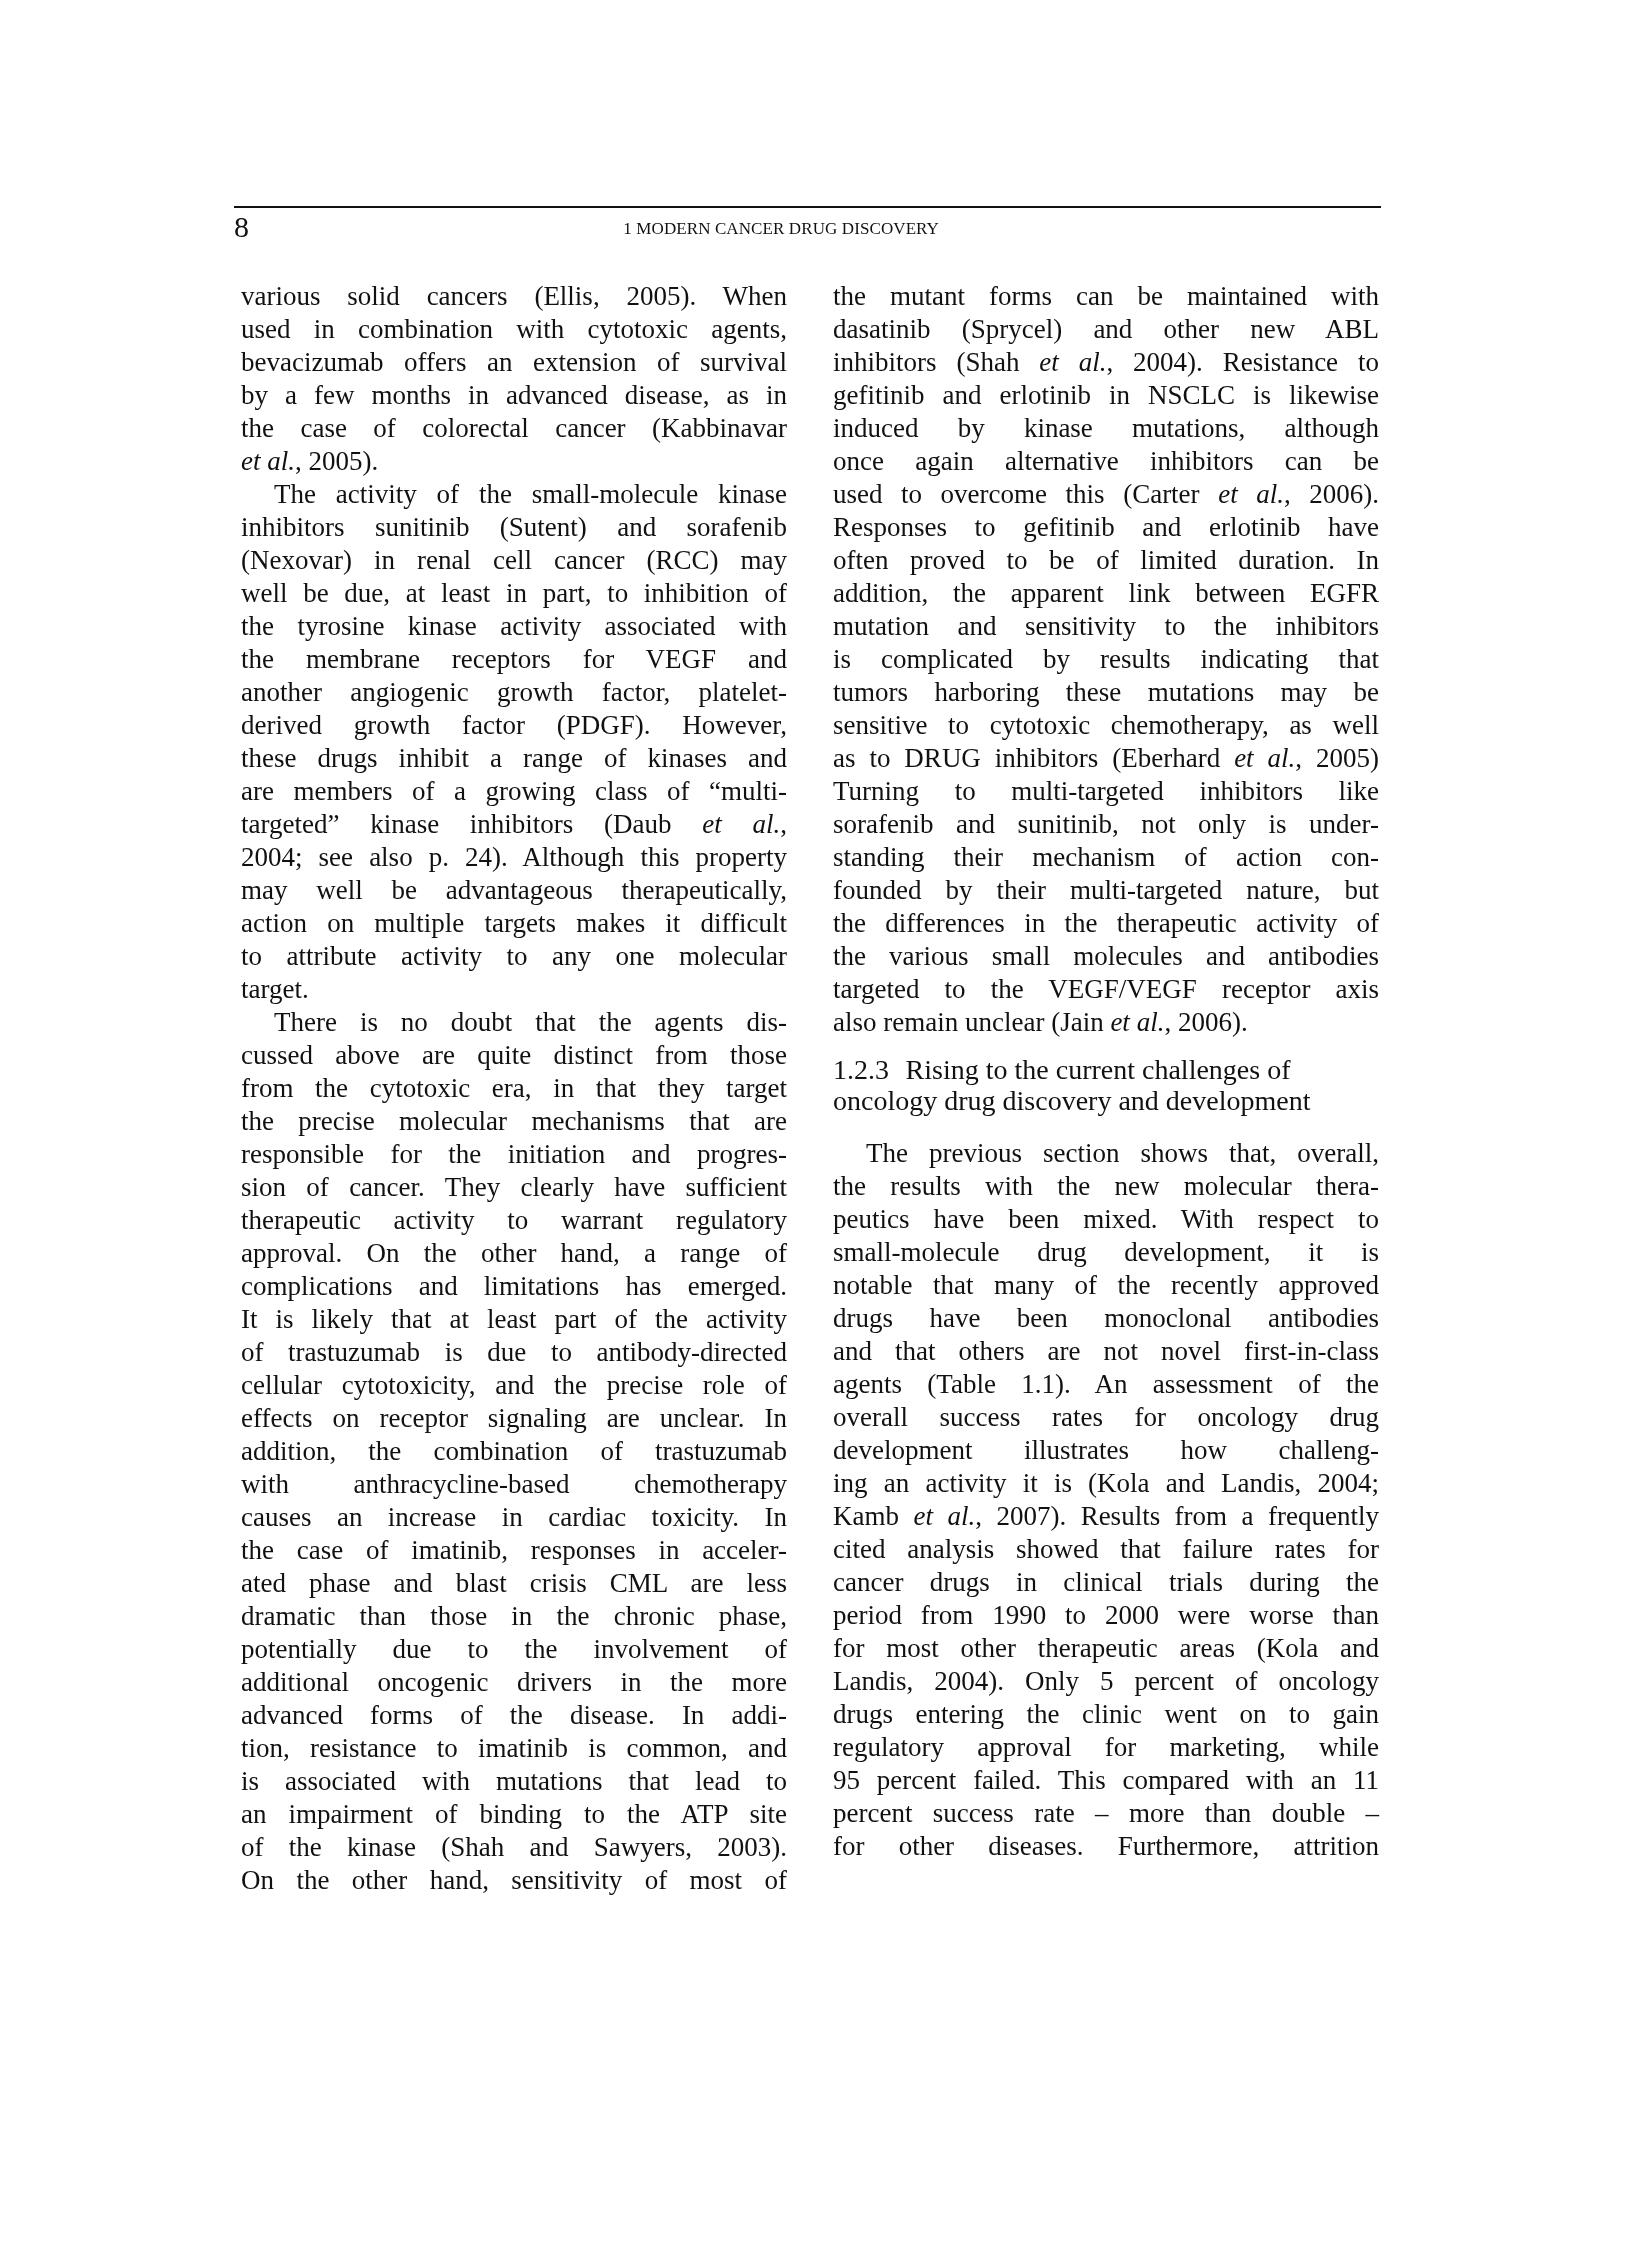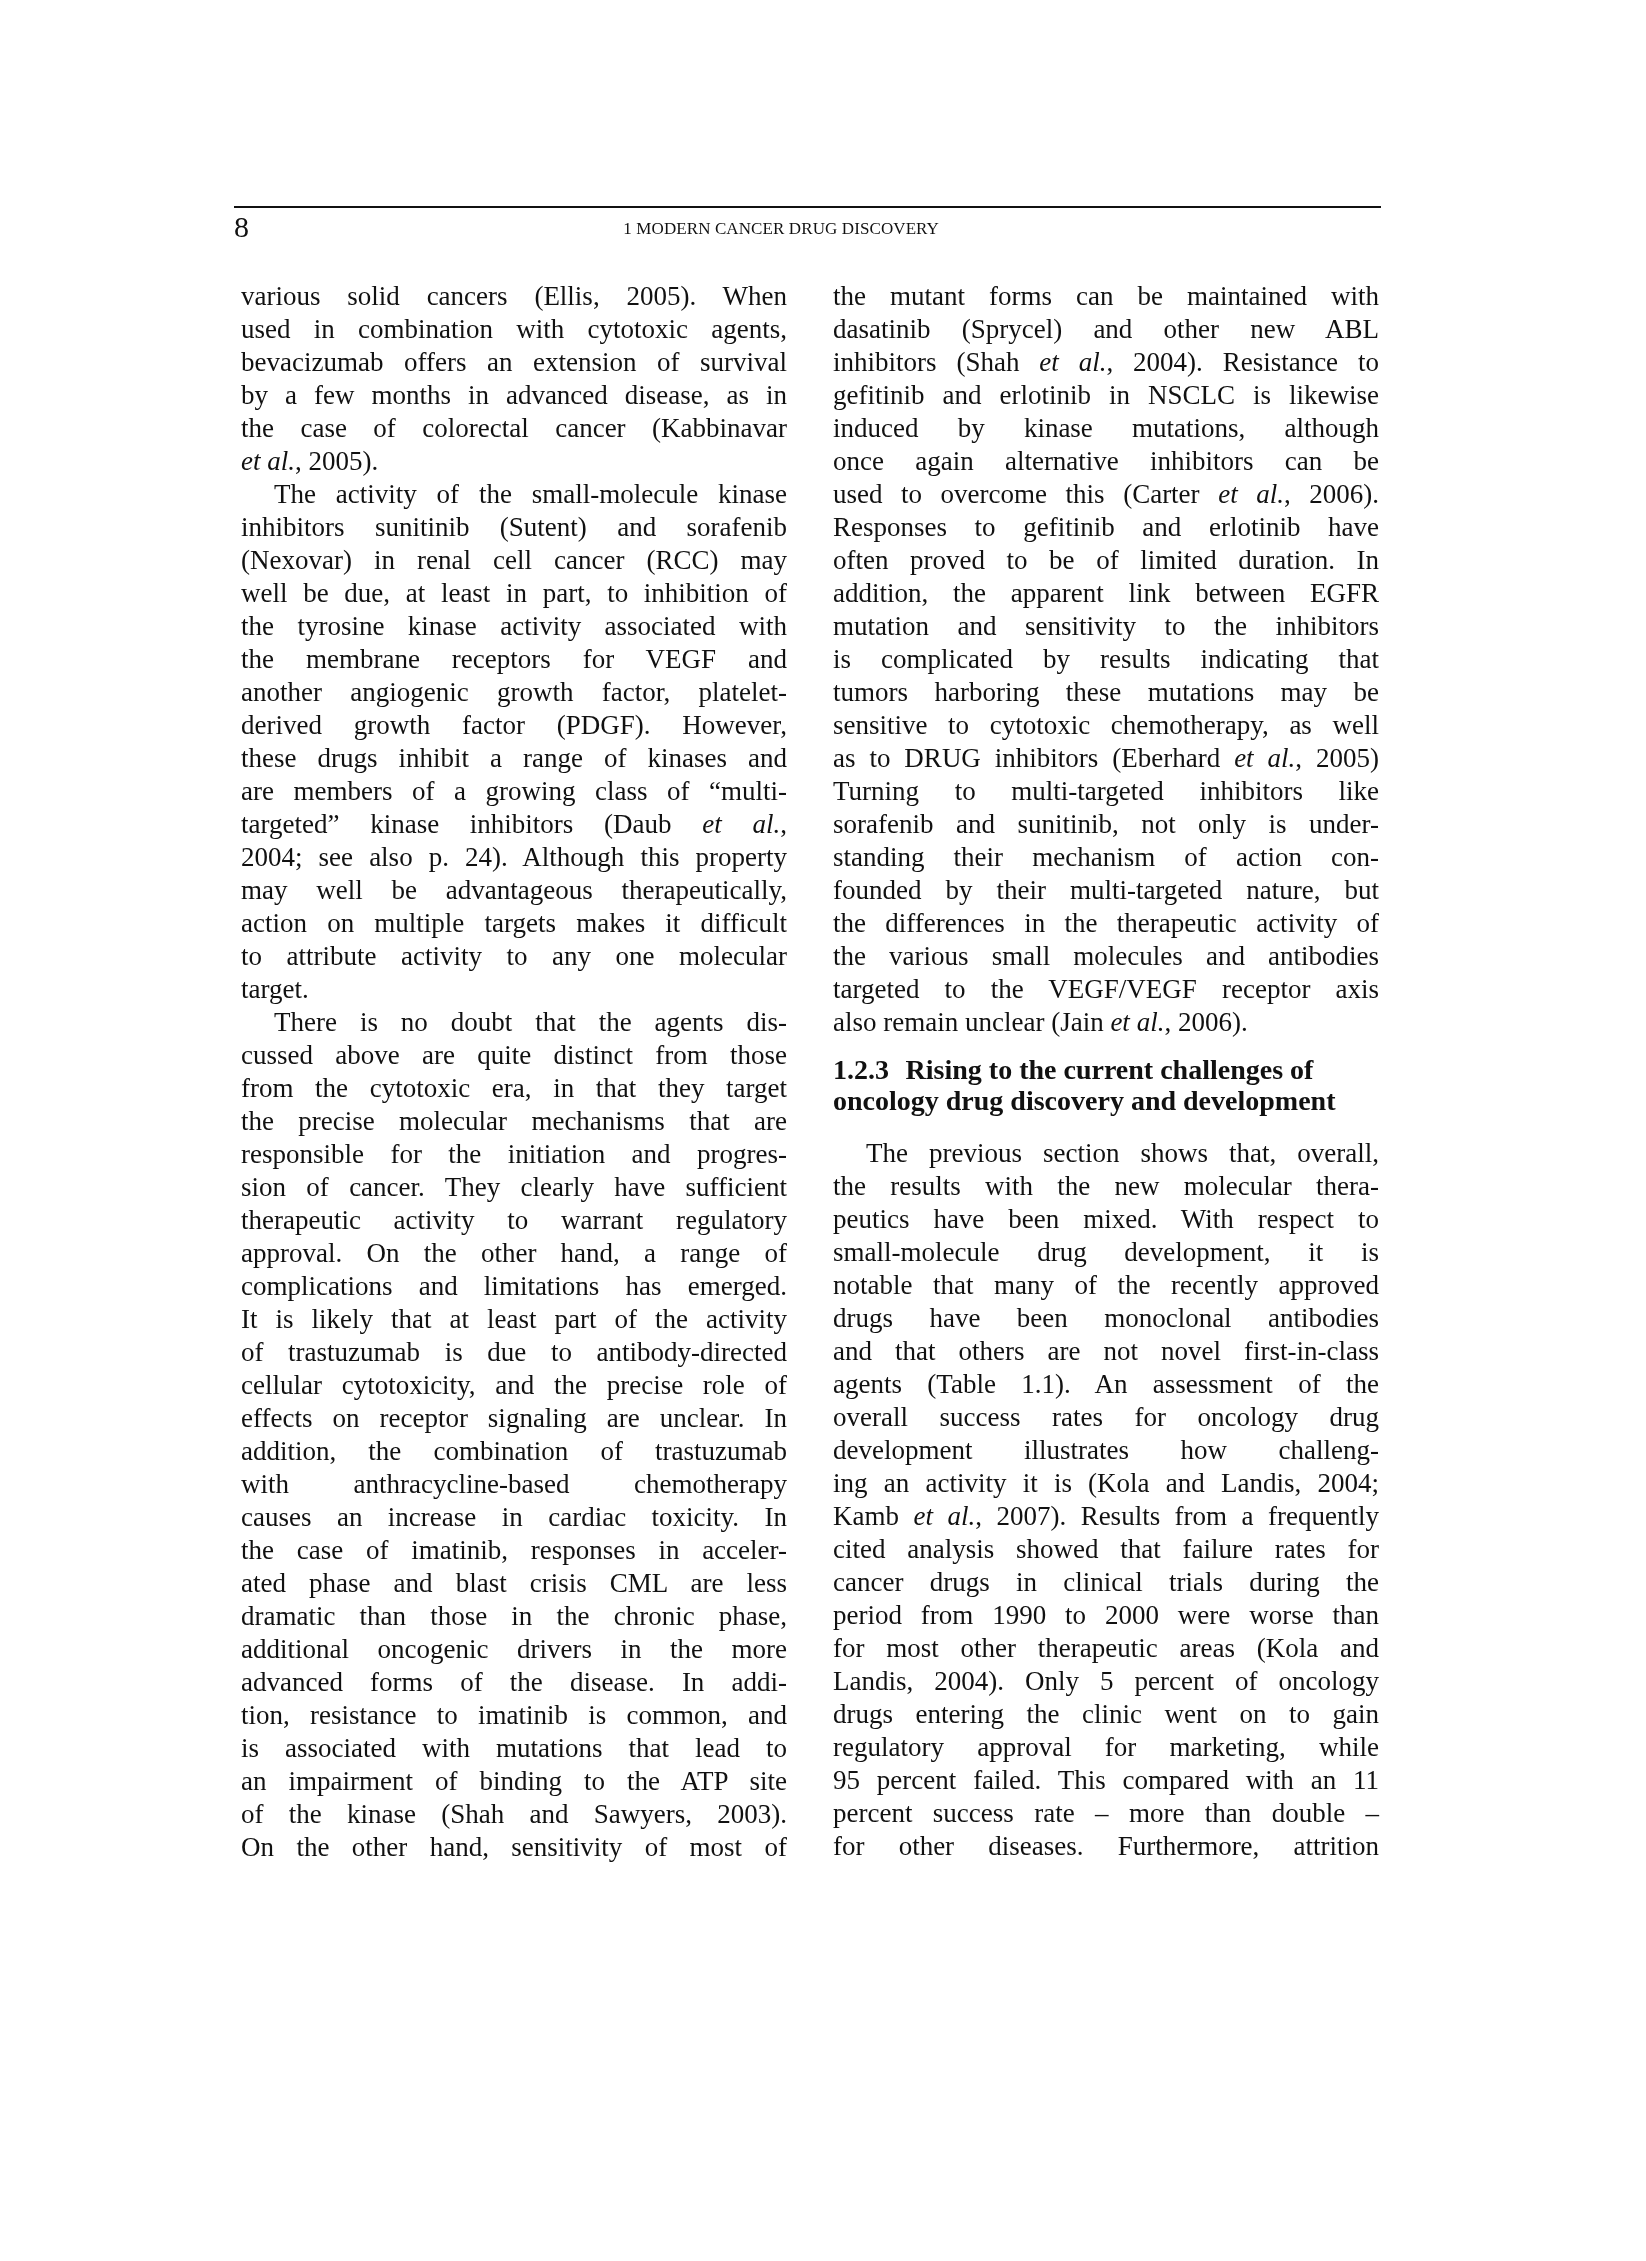"1.2.3 Rising to the current" .section-heading { font-weight: bold -> normal }
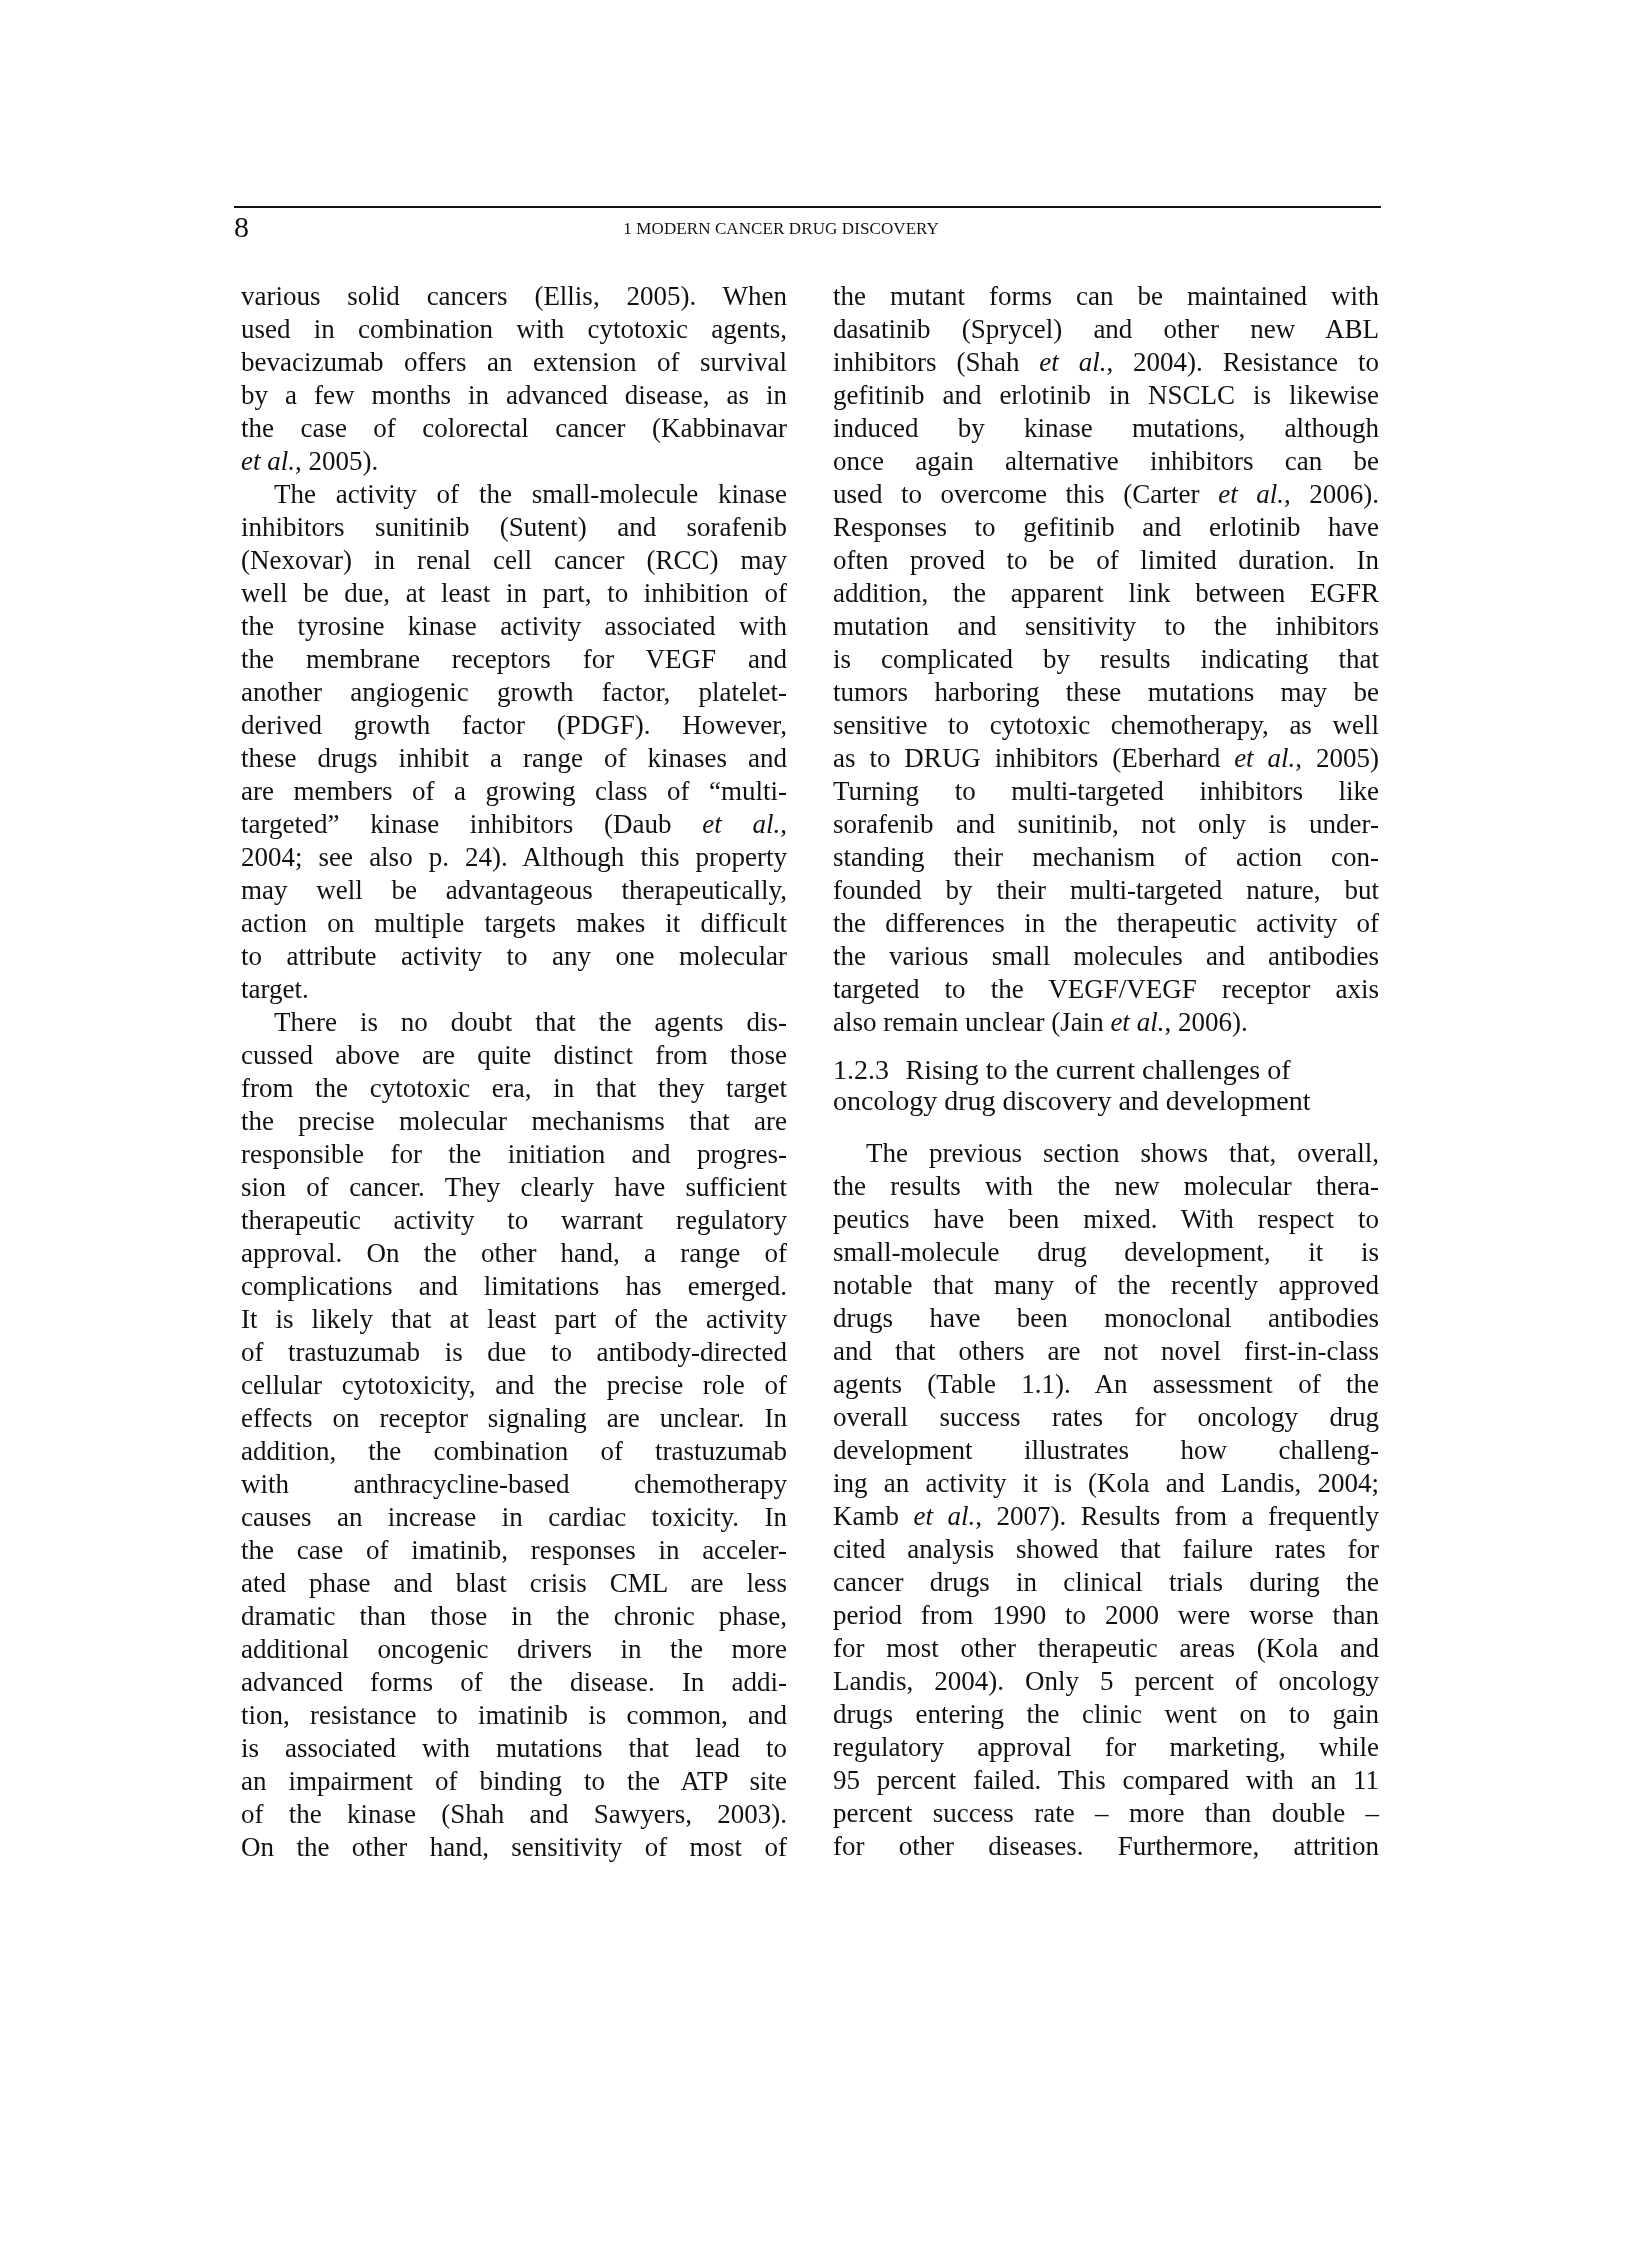"potentially due to the involvement" span.line { html: none -> <span>potentially due to the involvement of</span> }
